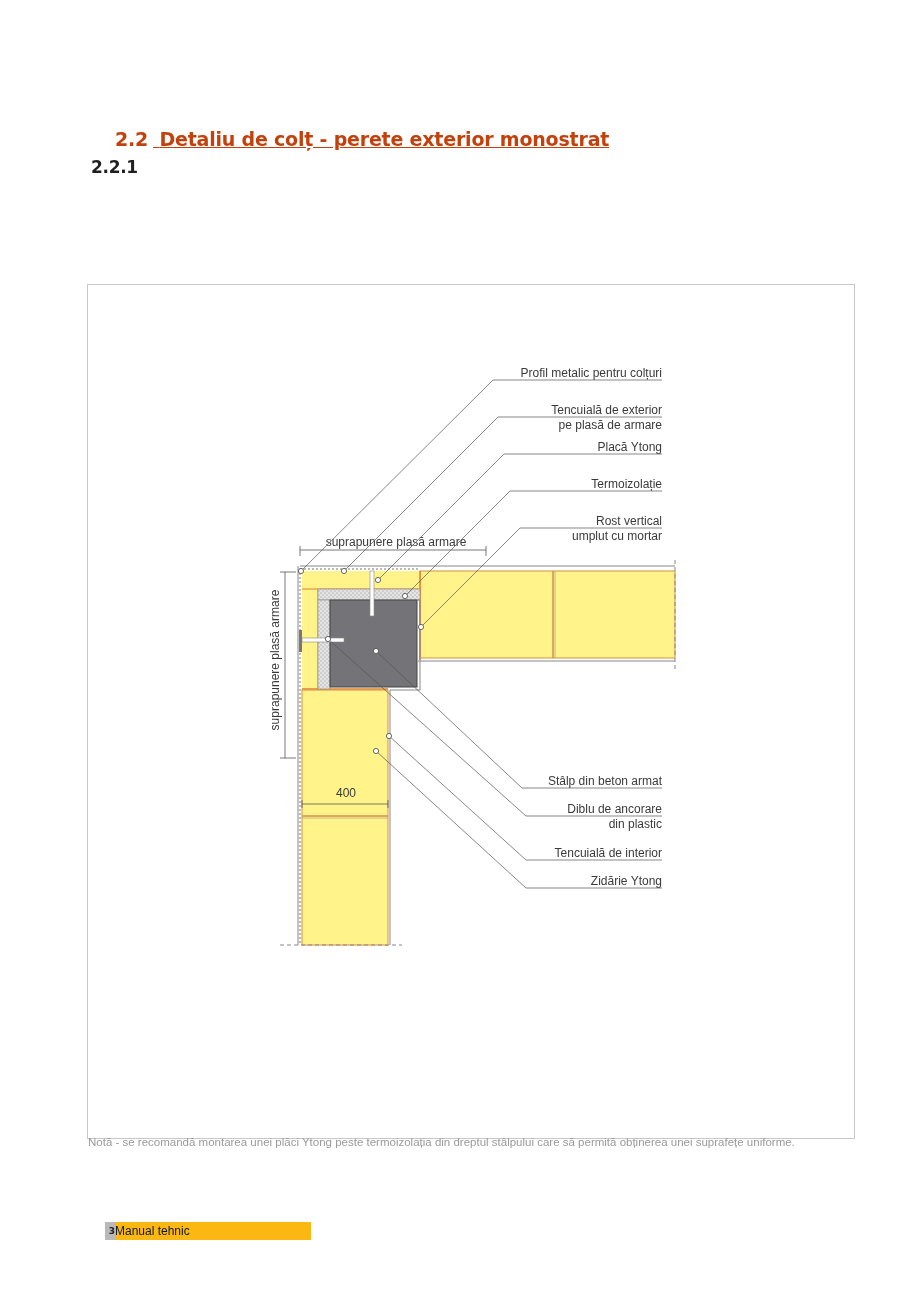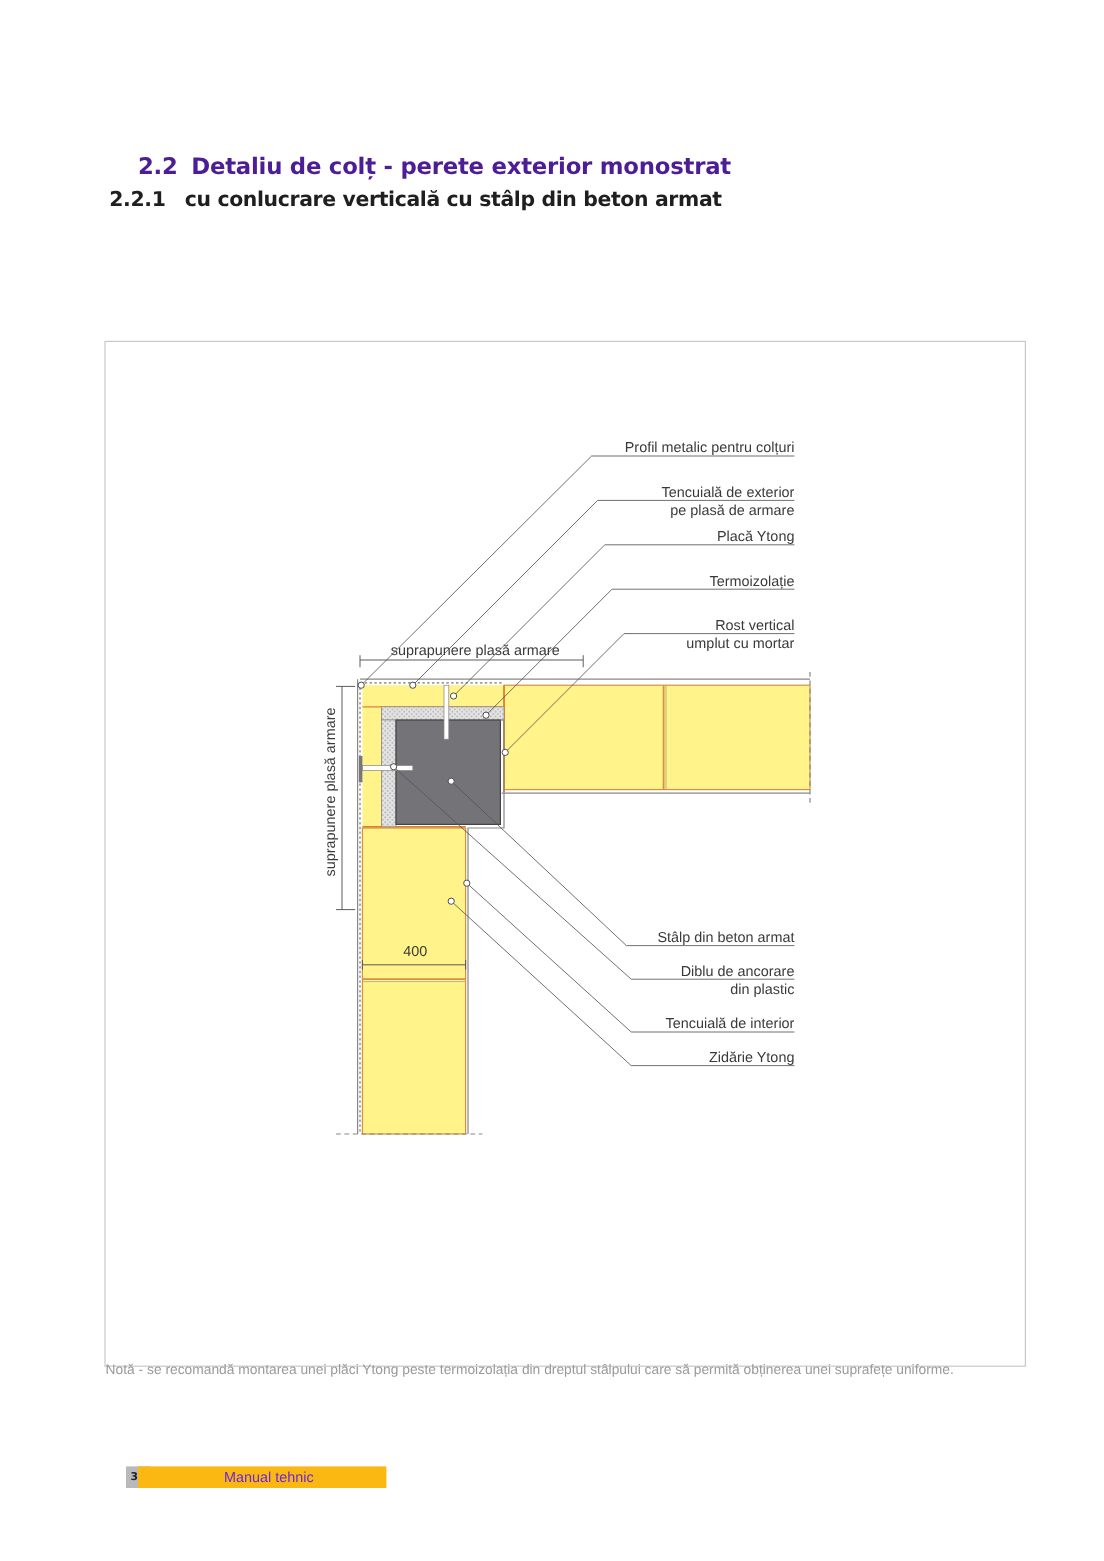"2.2 Detaliu de colț -" .h-sec { color: #4c1d95 -> #c2410c; text-decoration: none -> underline }
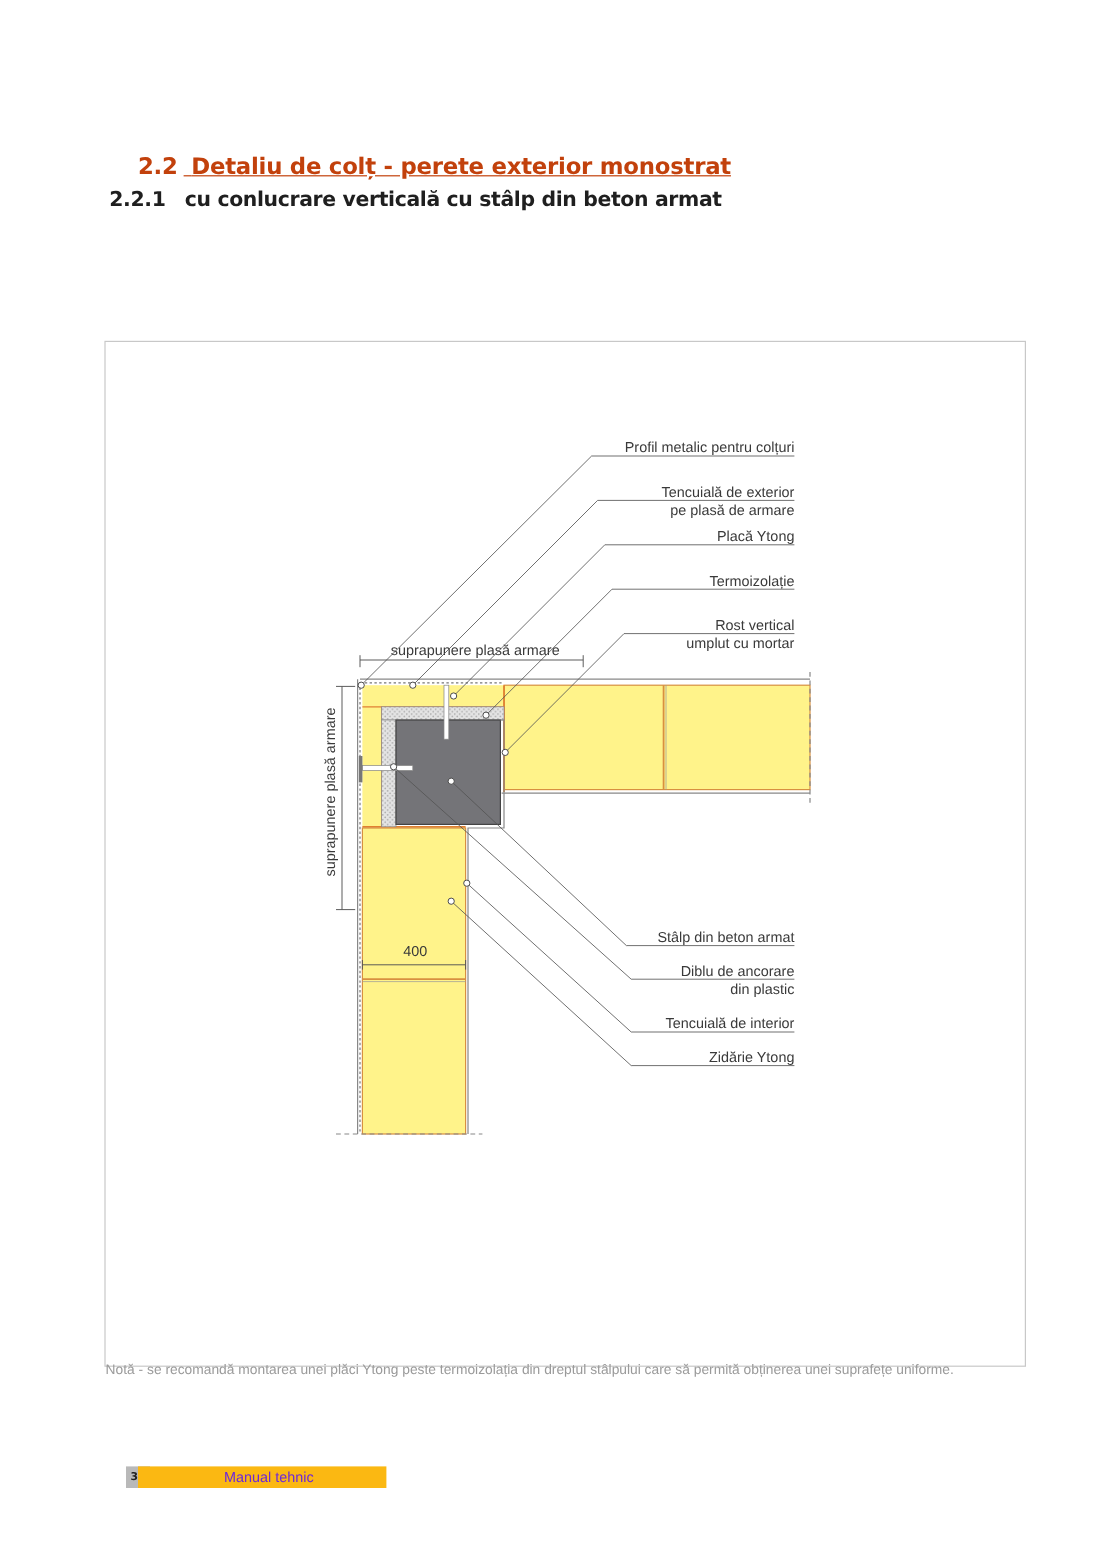"cu conlucrare verticală cu stâlp" span.l { html: <span>cu conlucrare verticală cu stâlp din beton armat</span> -> none }
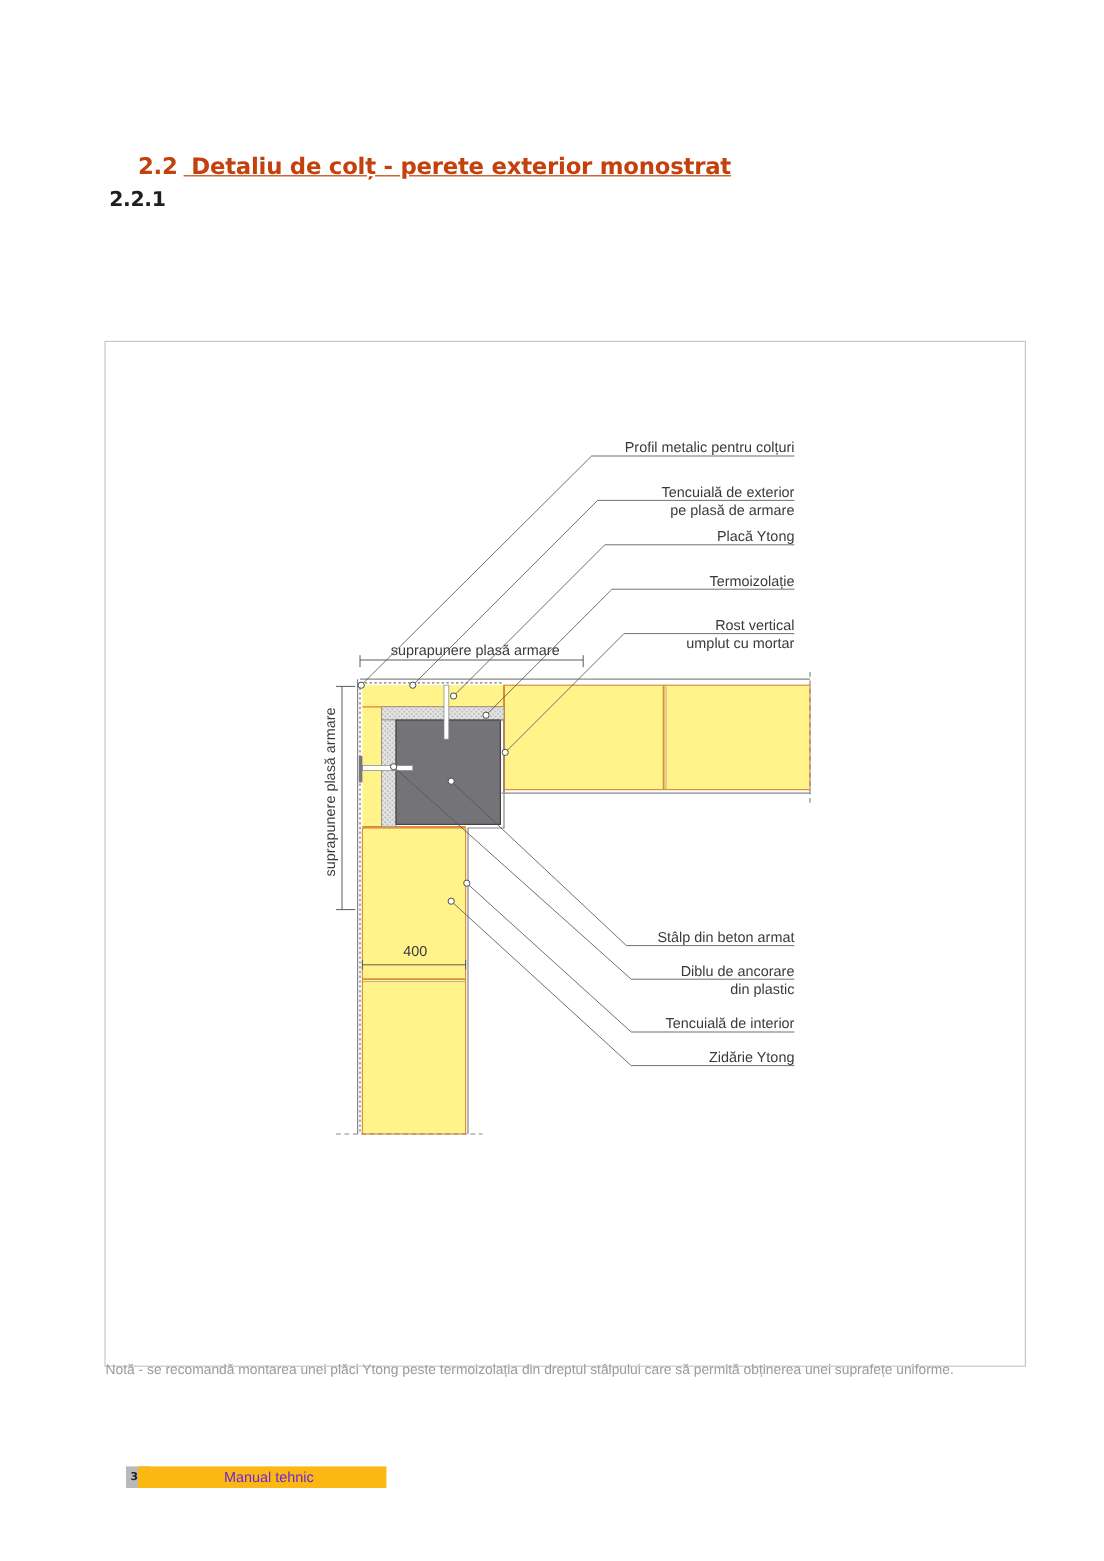"Manual tehnic" .manual { color: #6d28d9 -> #0f172a; padding-left: 11px -> none; text-align: center -> left }
